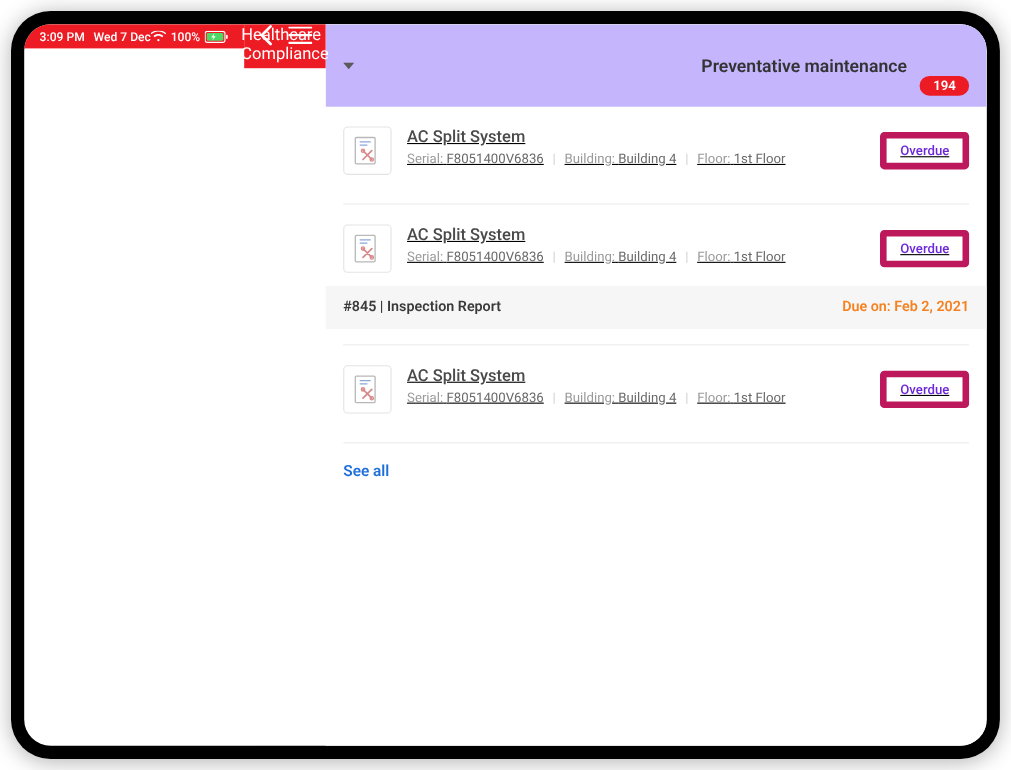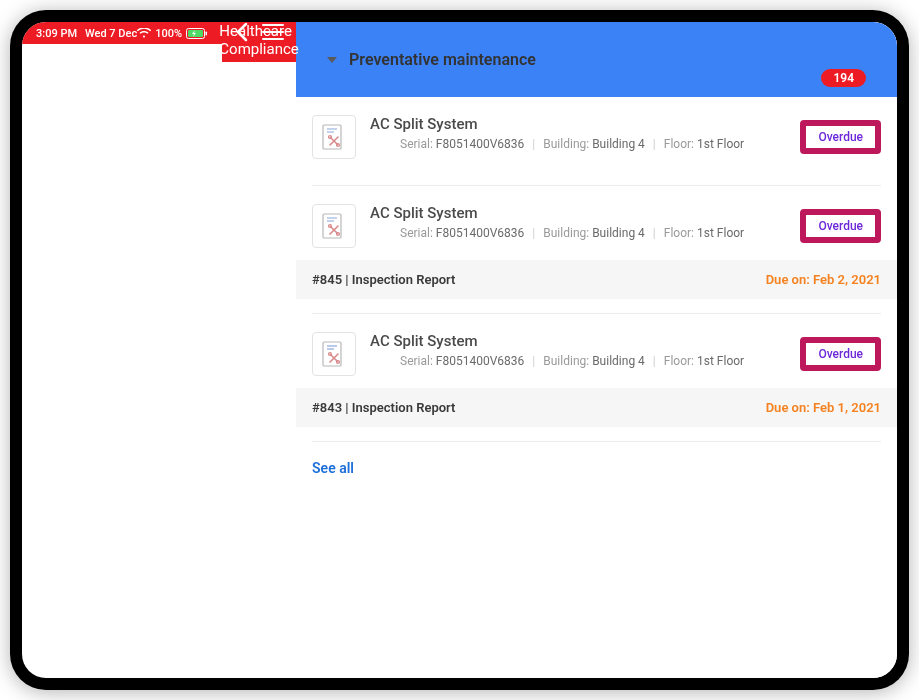"Preventative maintenance" .section-header { background: #3b82f6 -> #c4b5fd; padding: 10px 31px -> 10px 16px; text-align: none -> right }
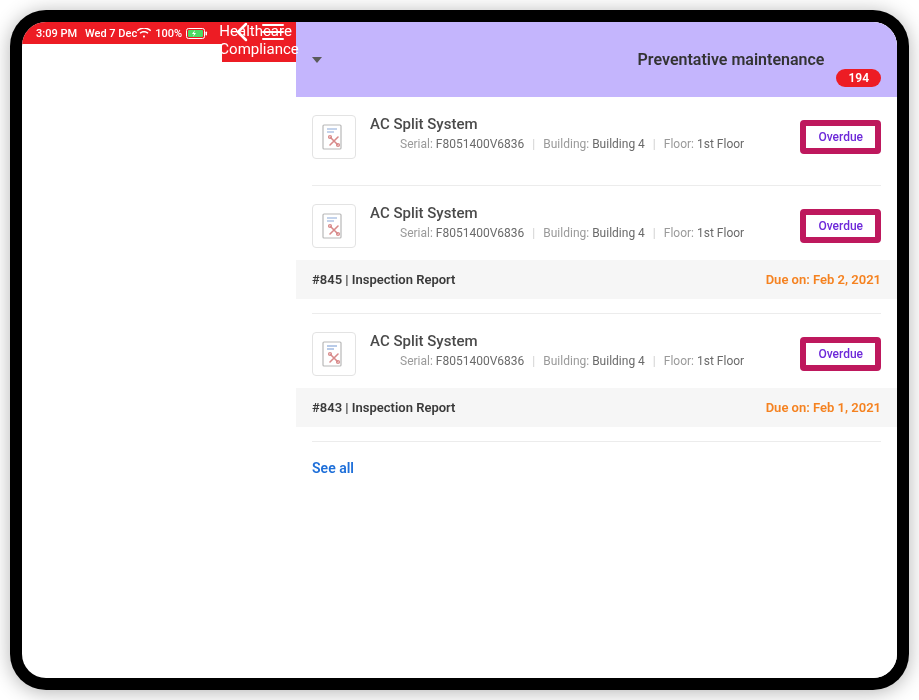"AC Split System" .item-top { text-decoration: none -> underline }
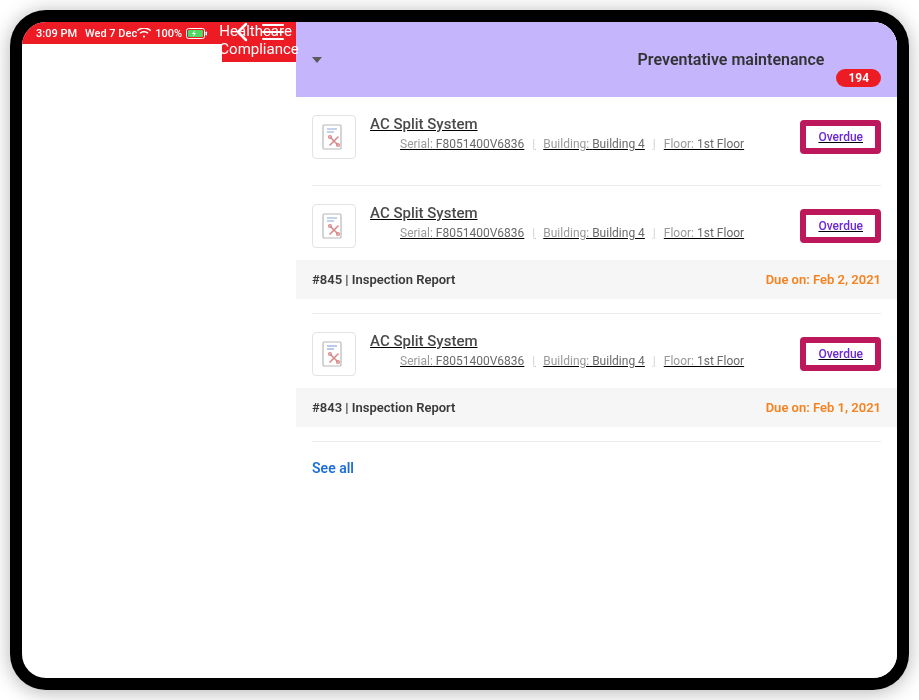"Serial: F8051400V6836" .item-meta { margin-left: 30px -> none }
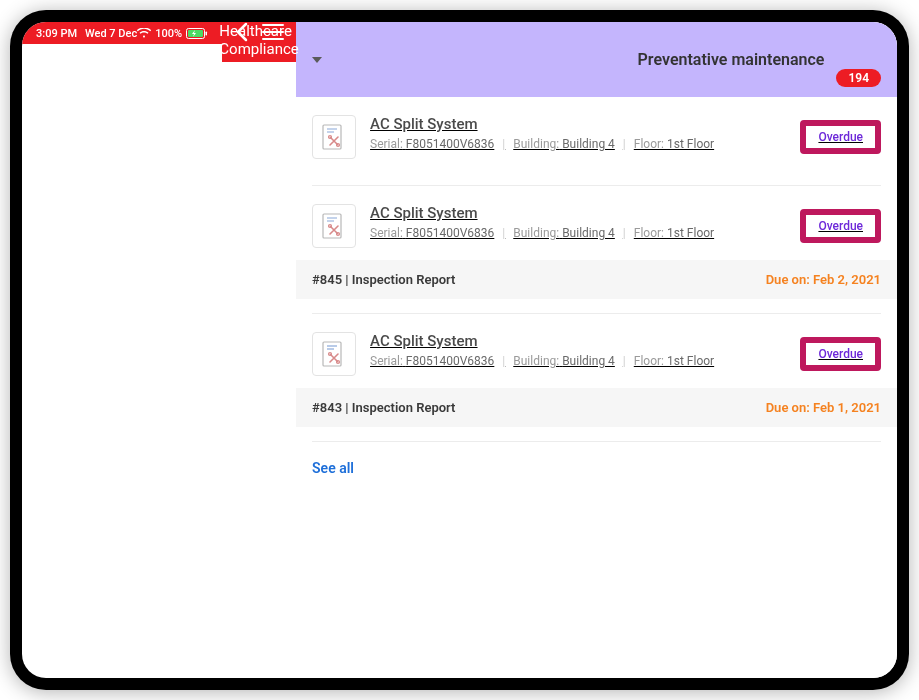"#843 | Inspection Report" div.item-bar { html: <div> <span>#843 | Inspection Report</span> <span><span>Due on:</span> <span>Feb 1, 2021</span></span> </div> -> none }
